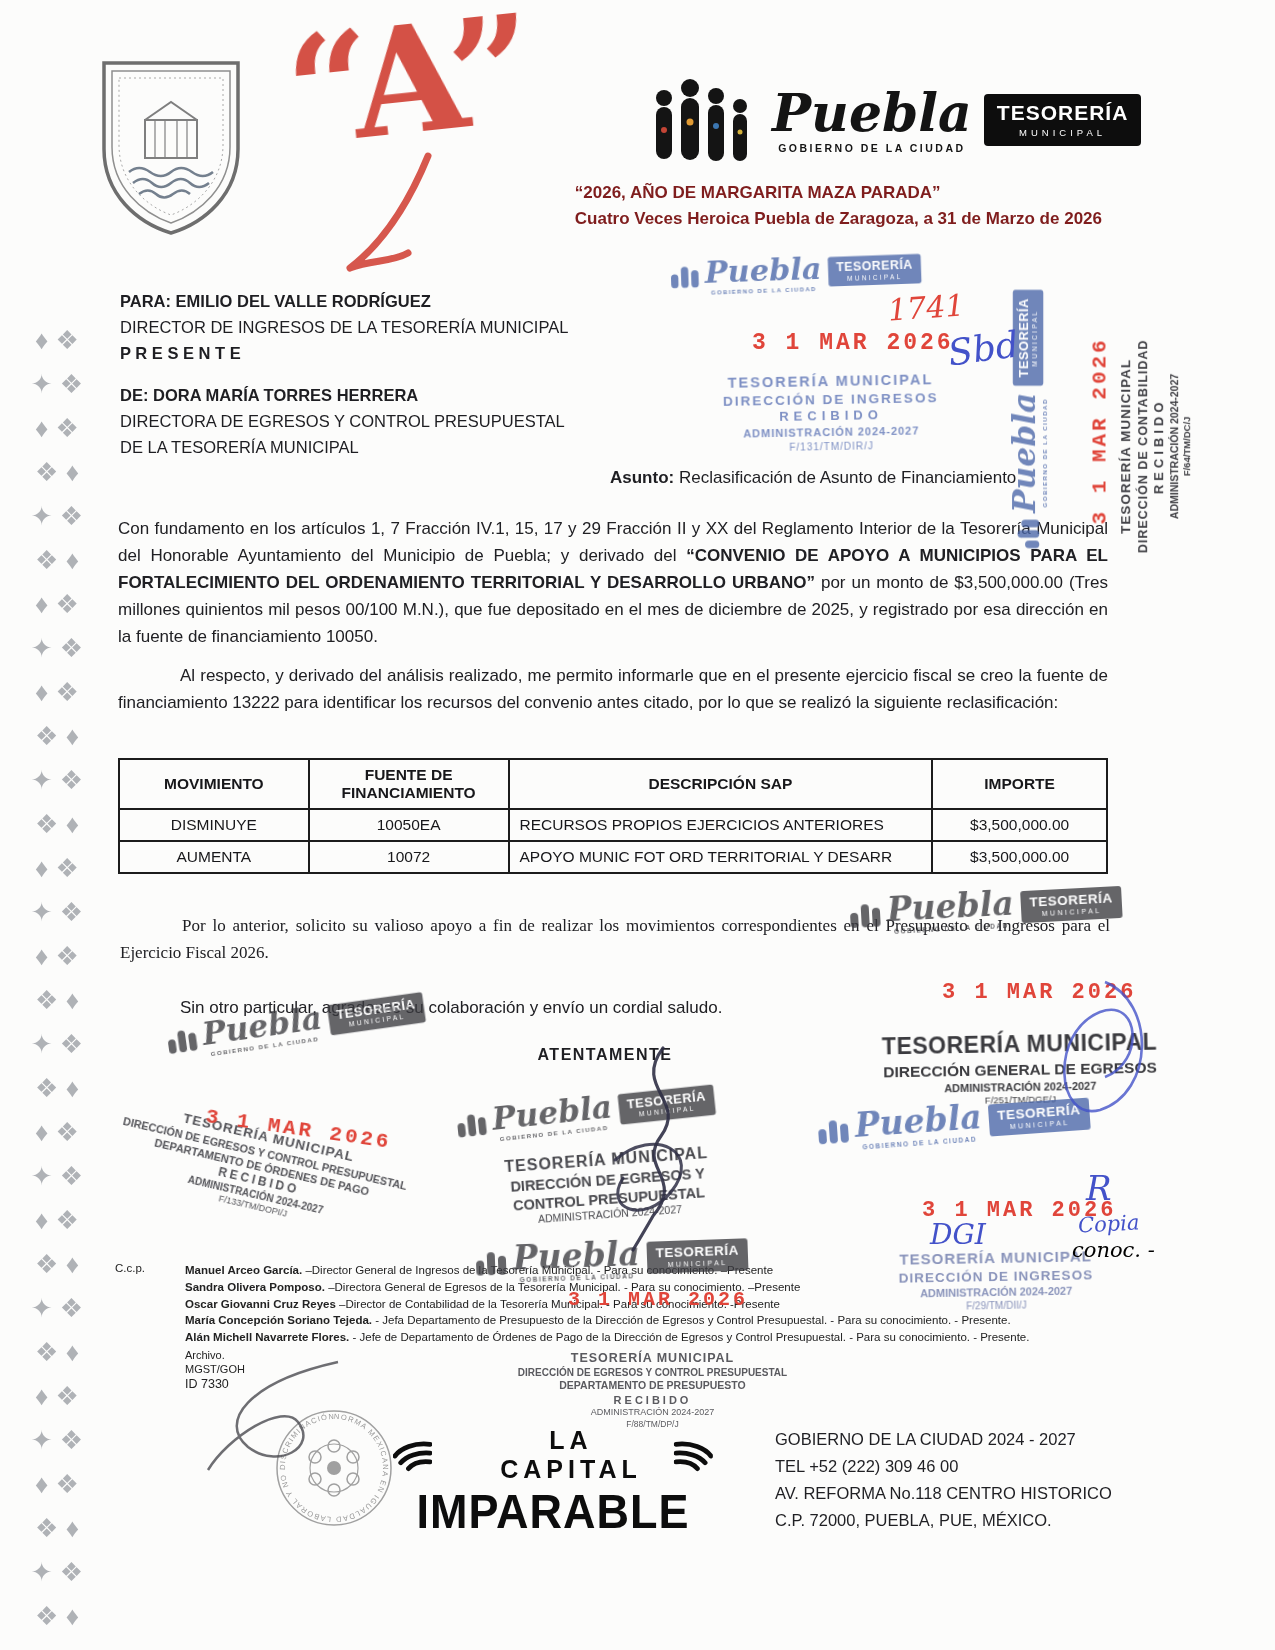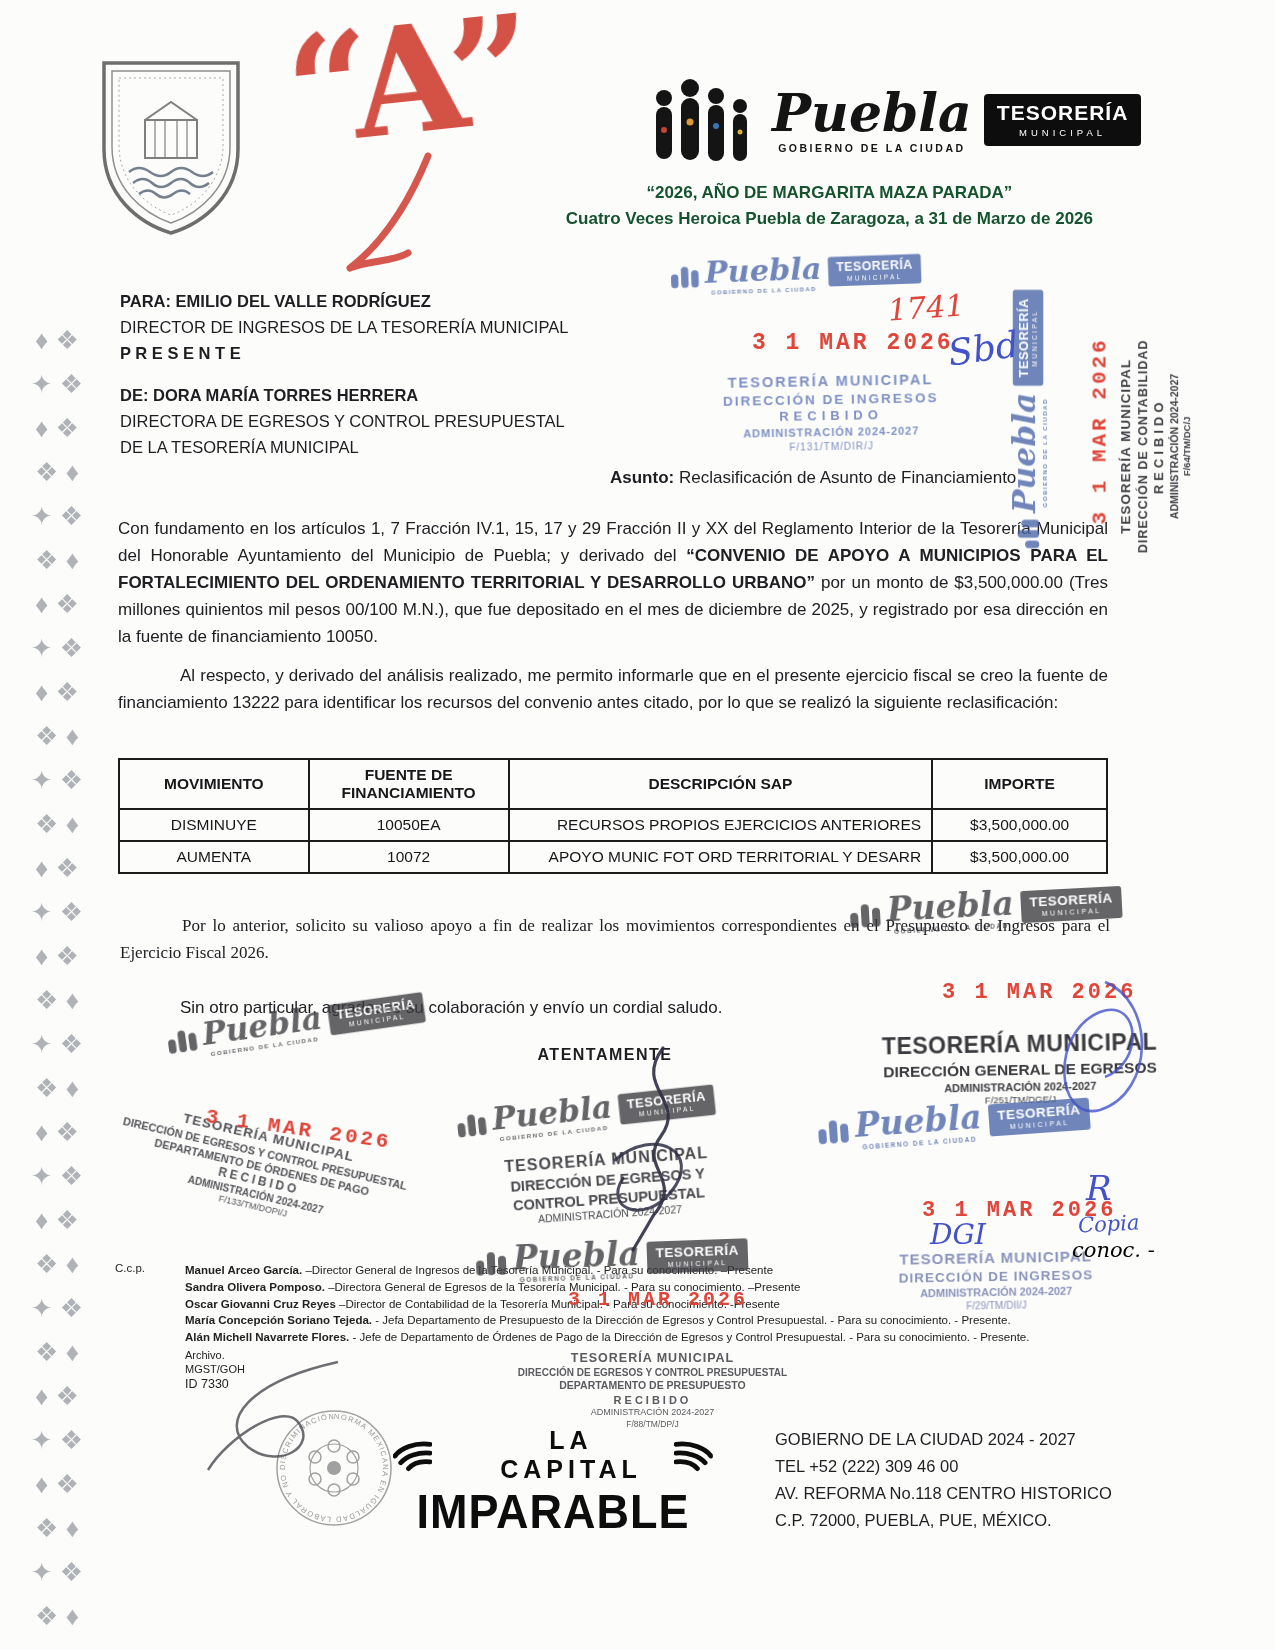"“2026, AÑO DE MARGARITA MAZA" div.abs { color: #14532d -> #7f1d1d; right: 182px -> 173px; text-align: center -> left }
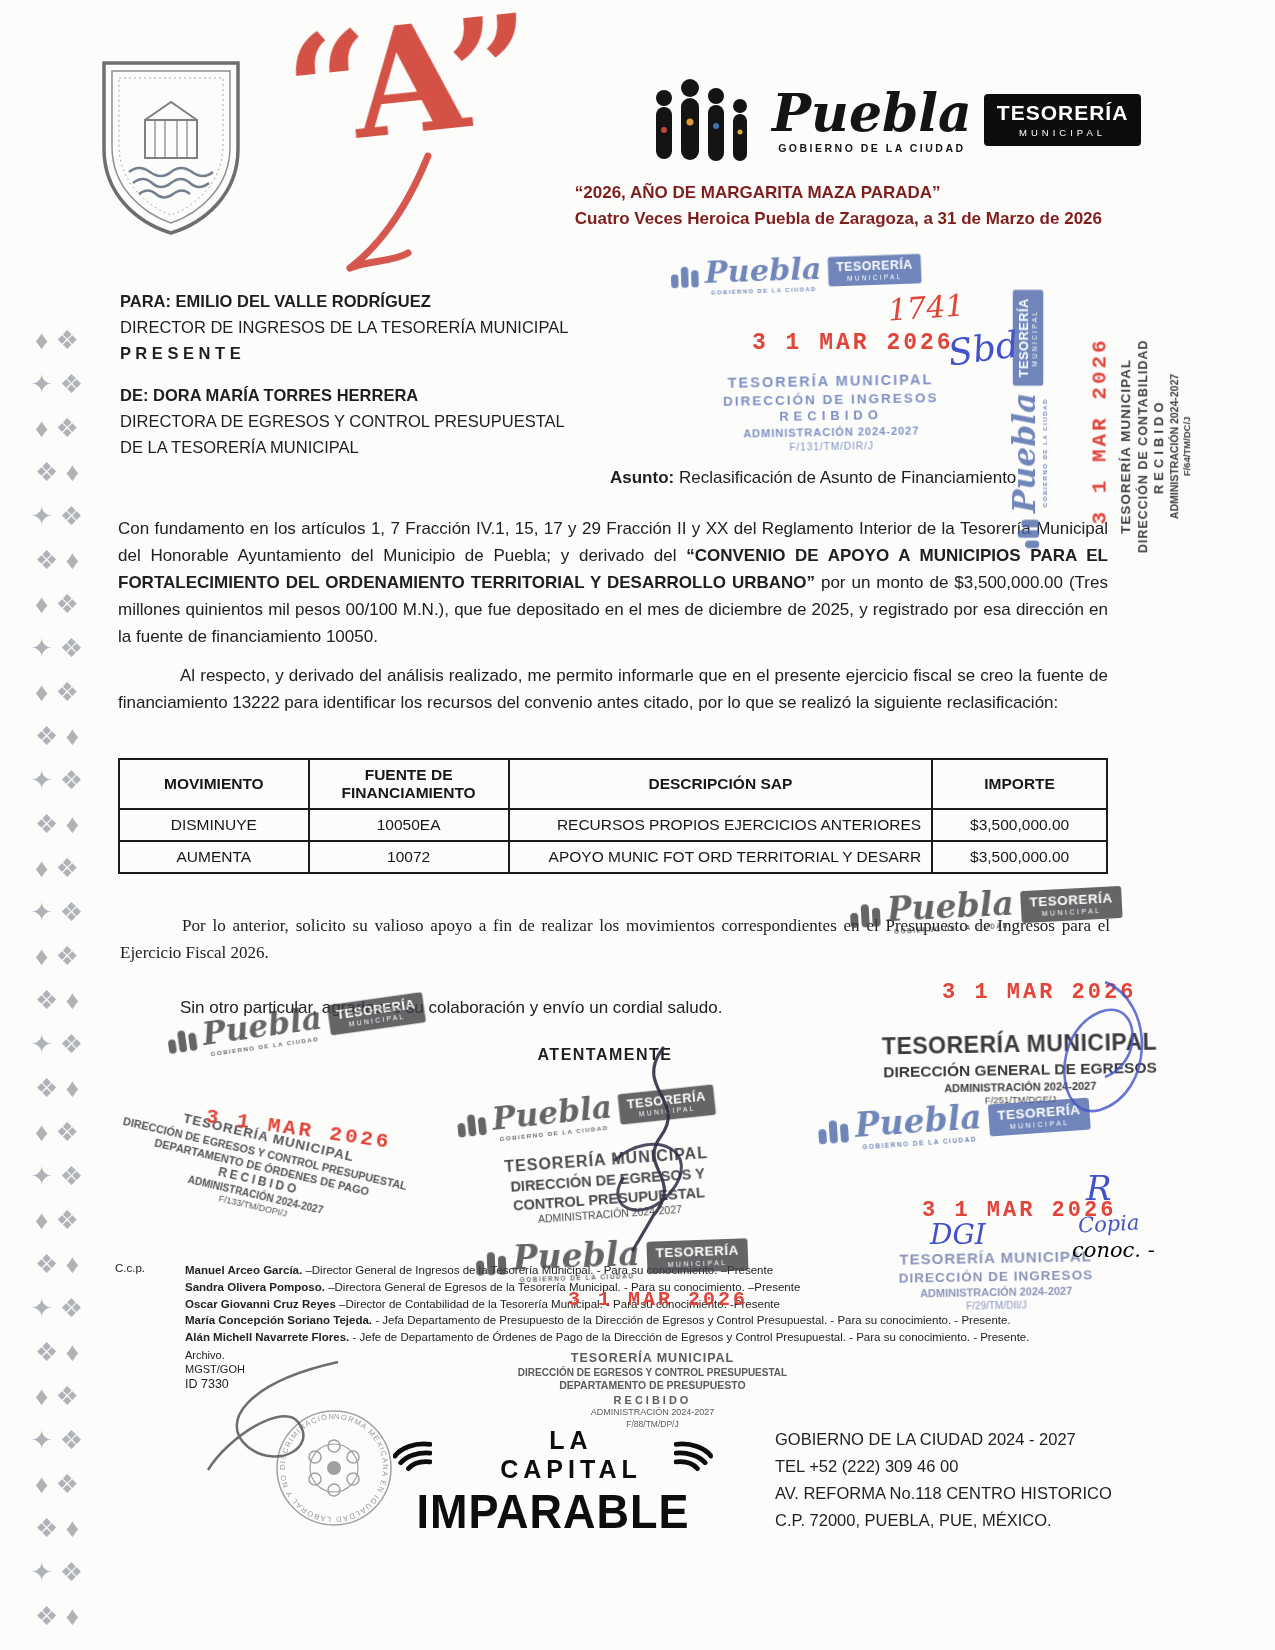"RECURSOS PROPIOS EJERCICIOS ANTERIORES" .rtable td.c2 { text-align: right -> left }
